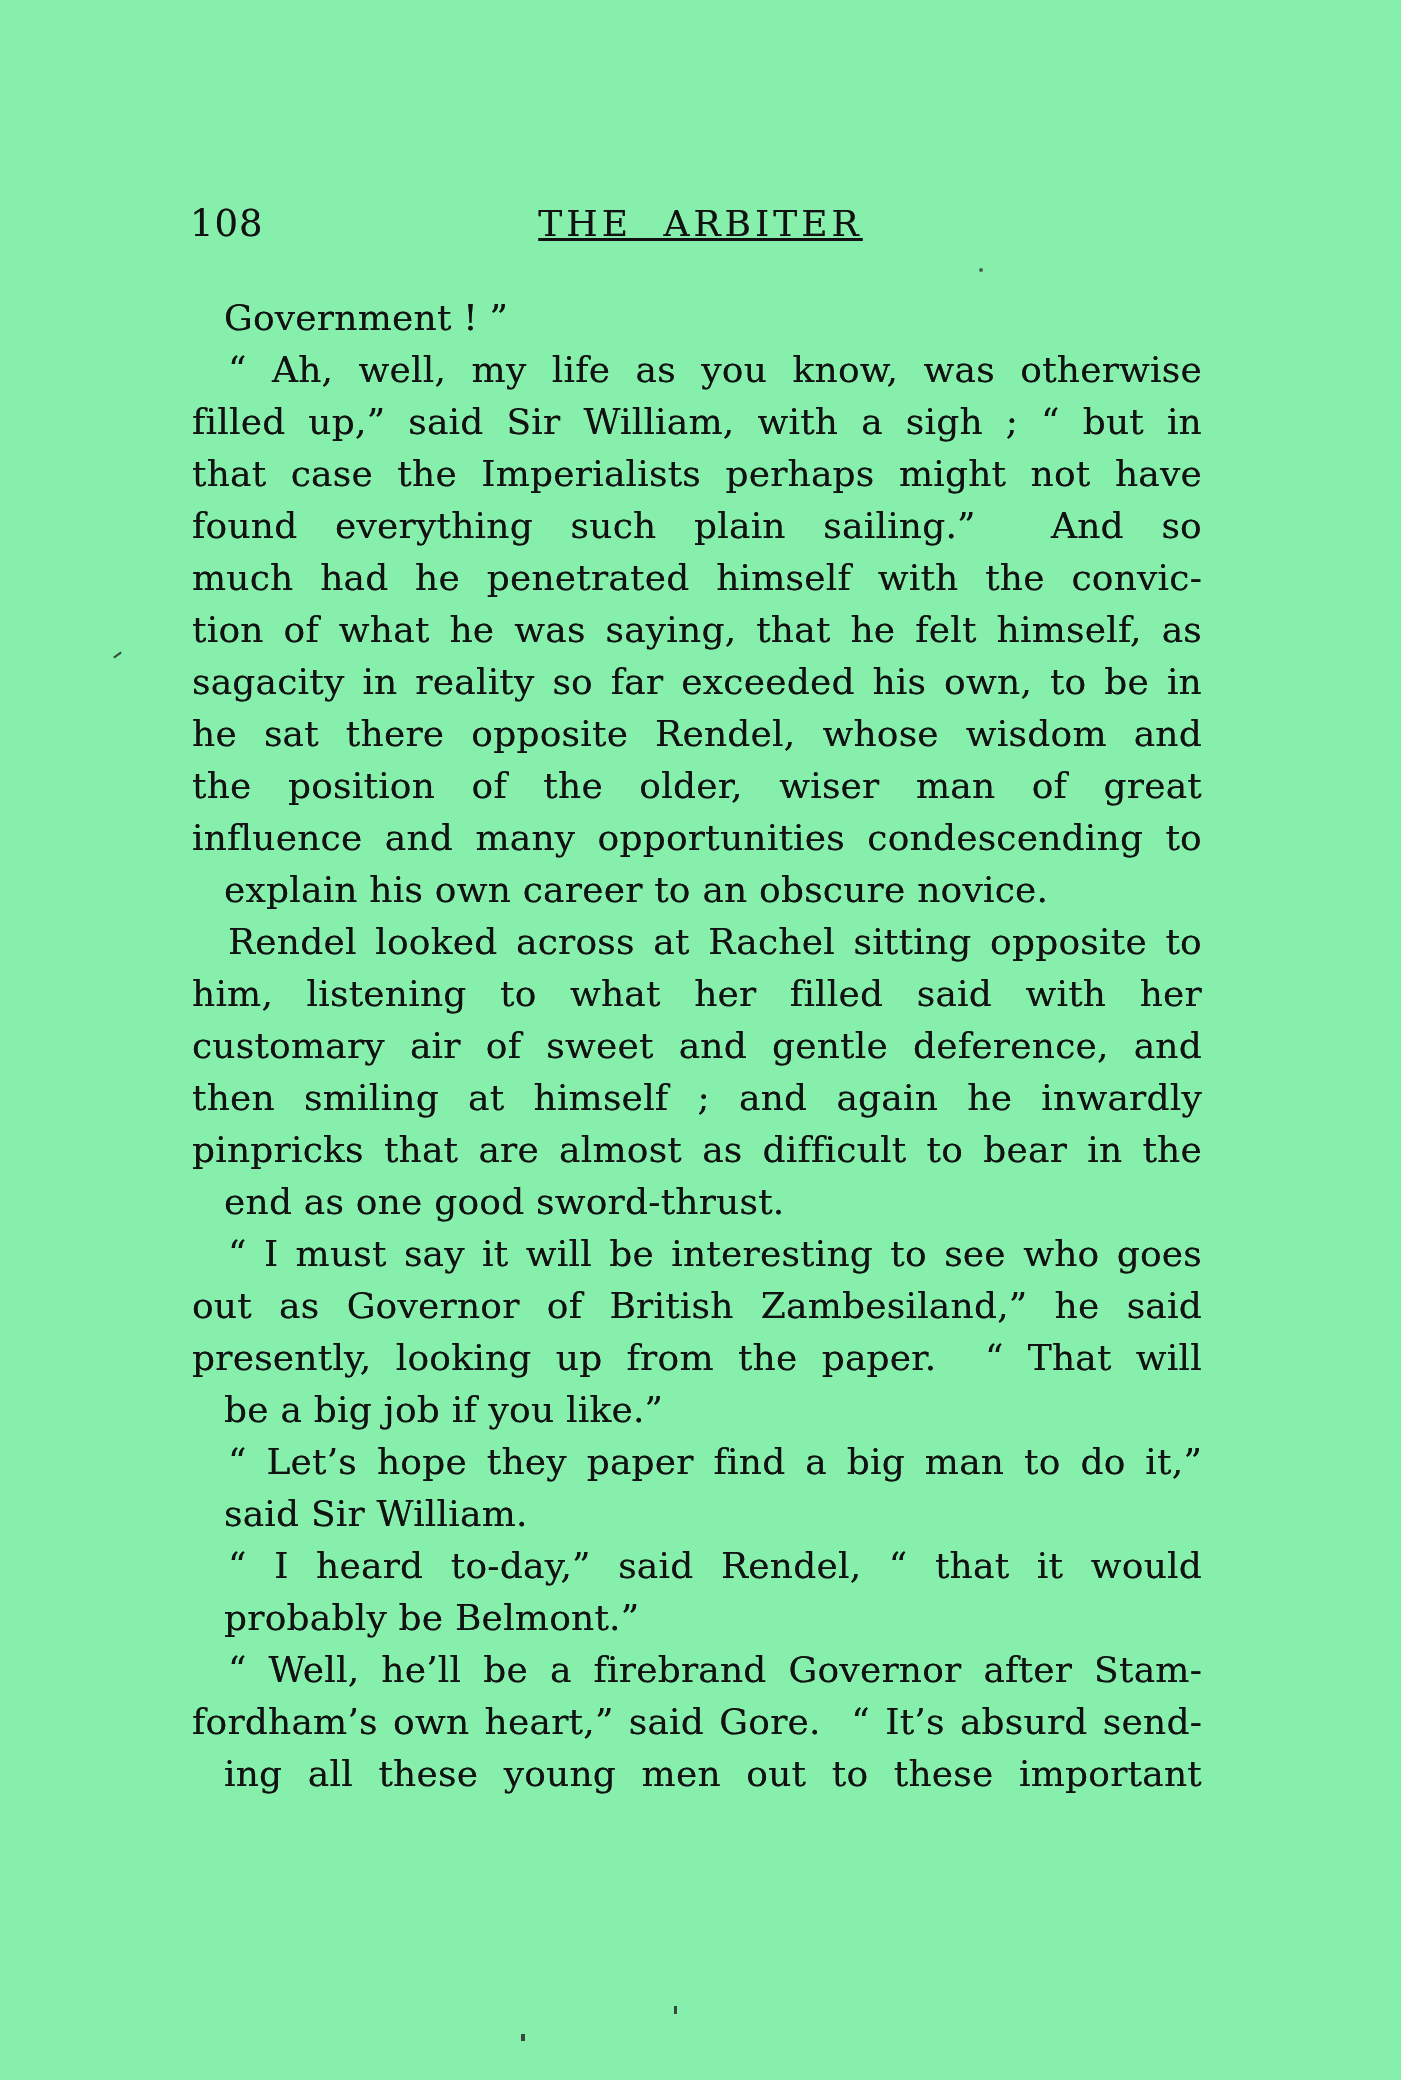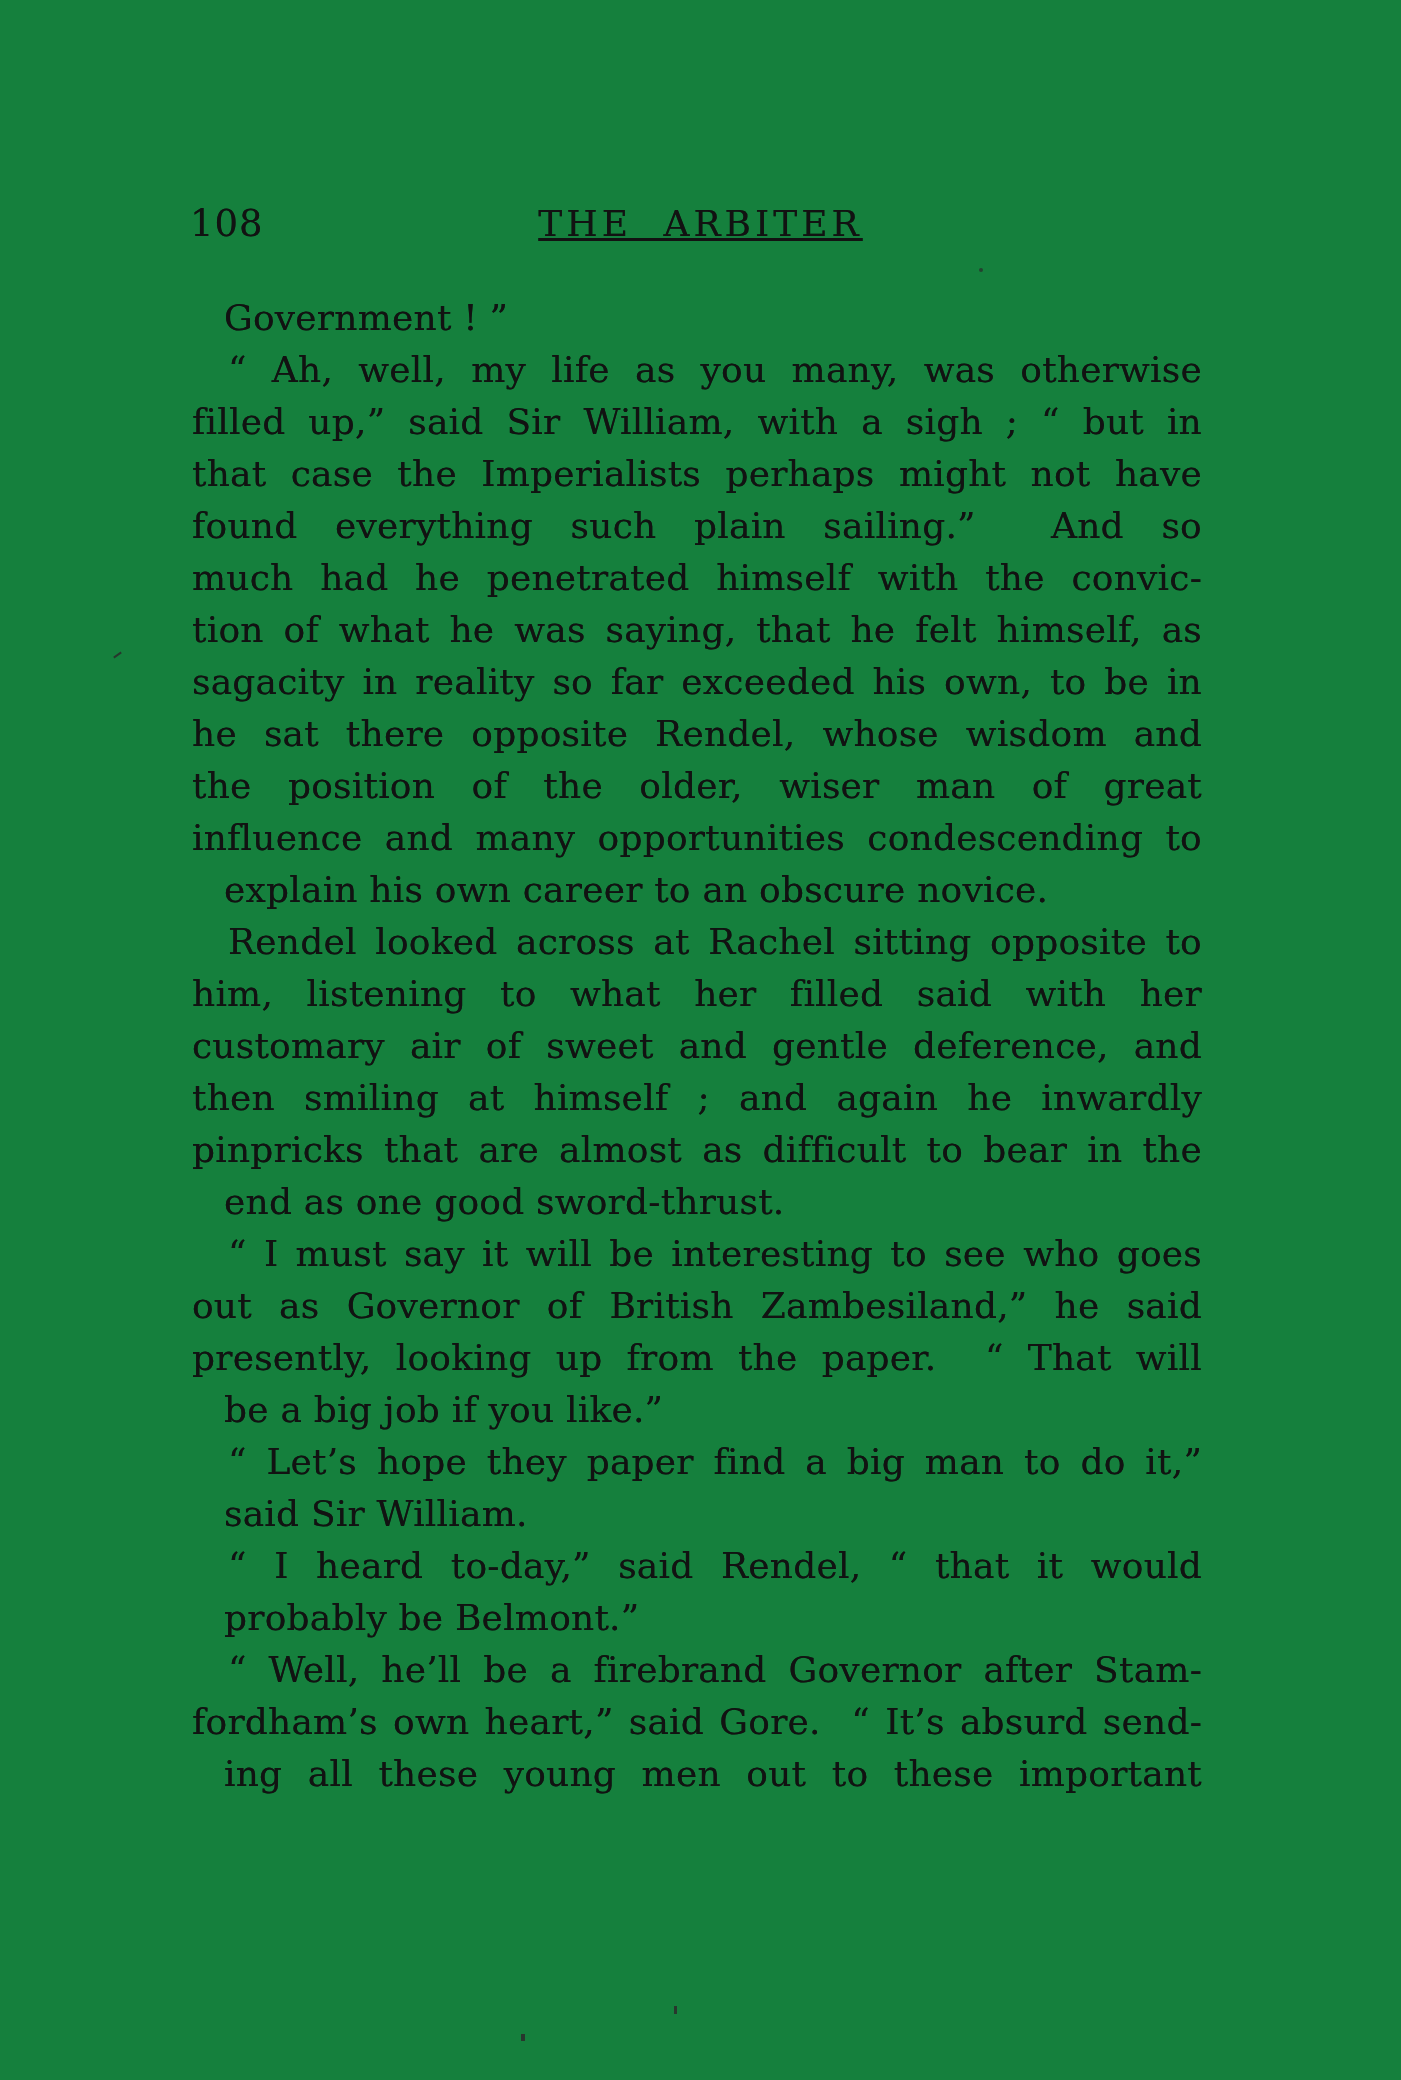"108" .page { background: #15803d -> #86efac }
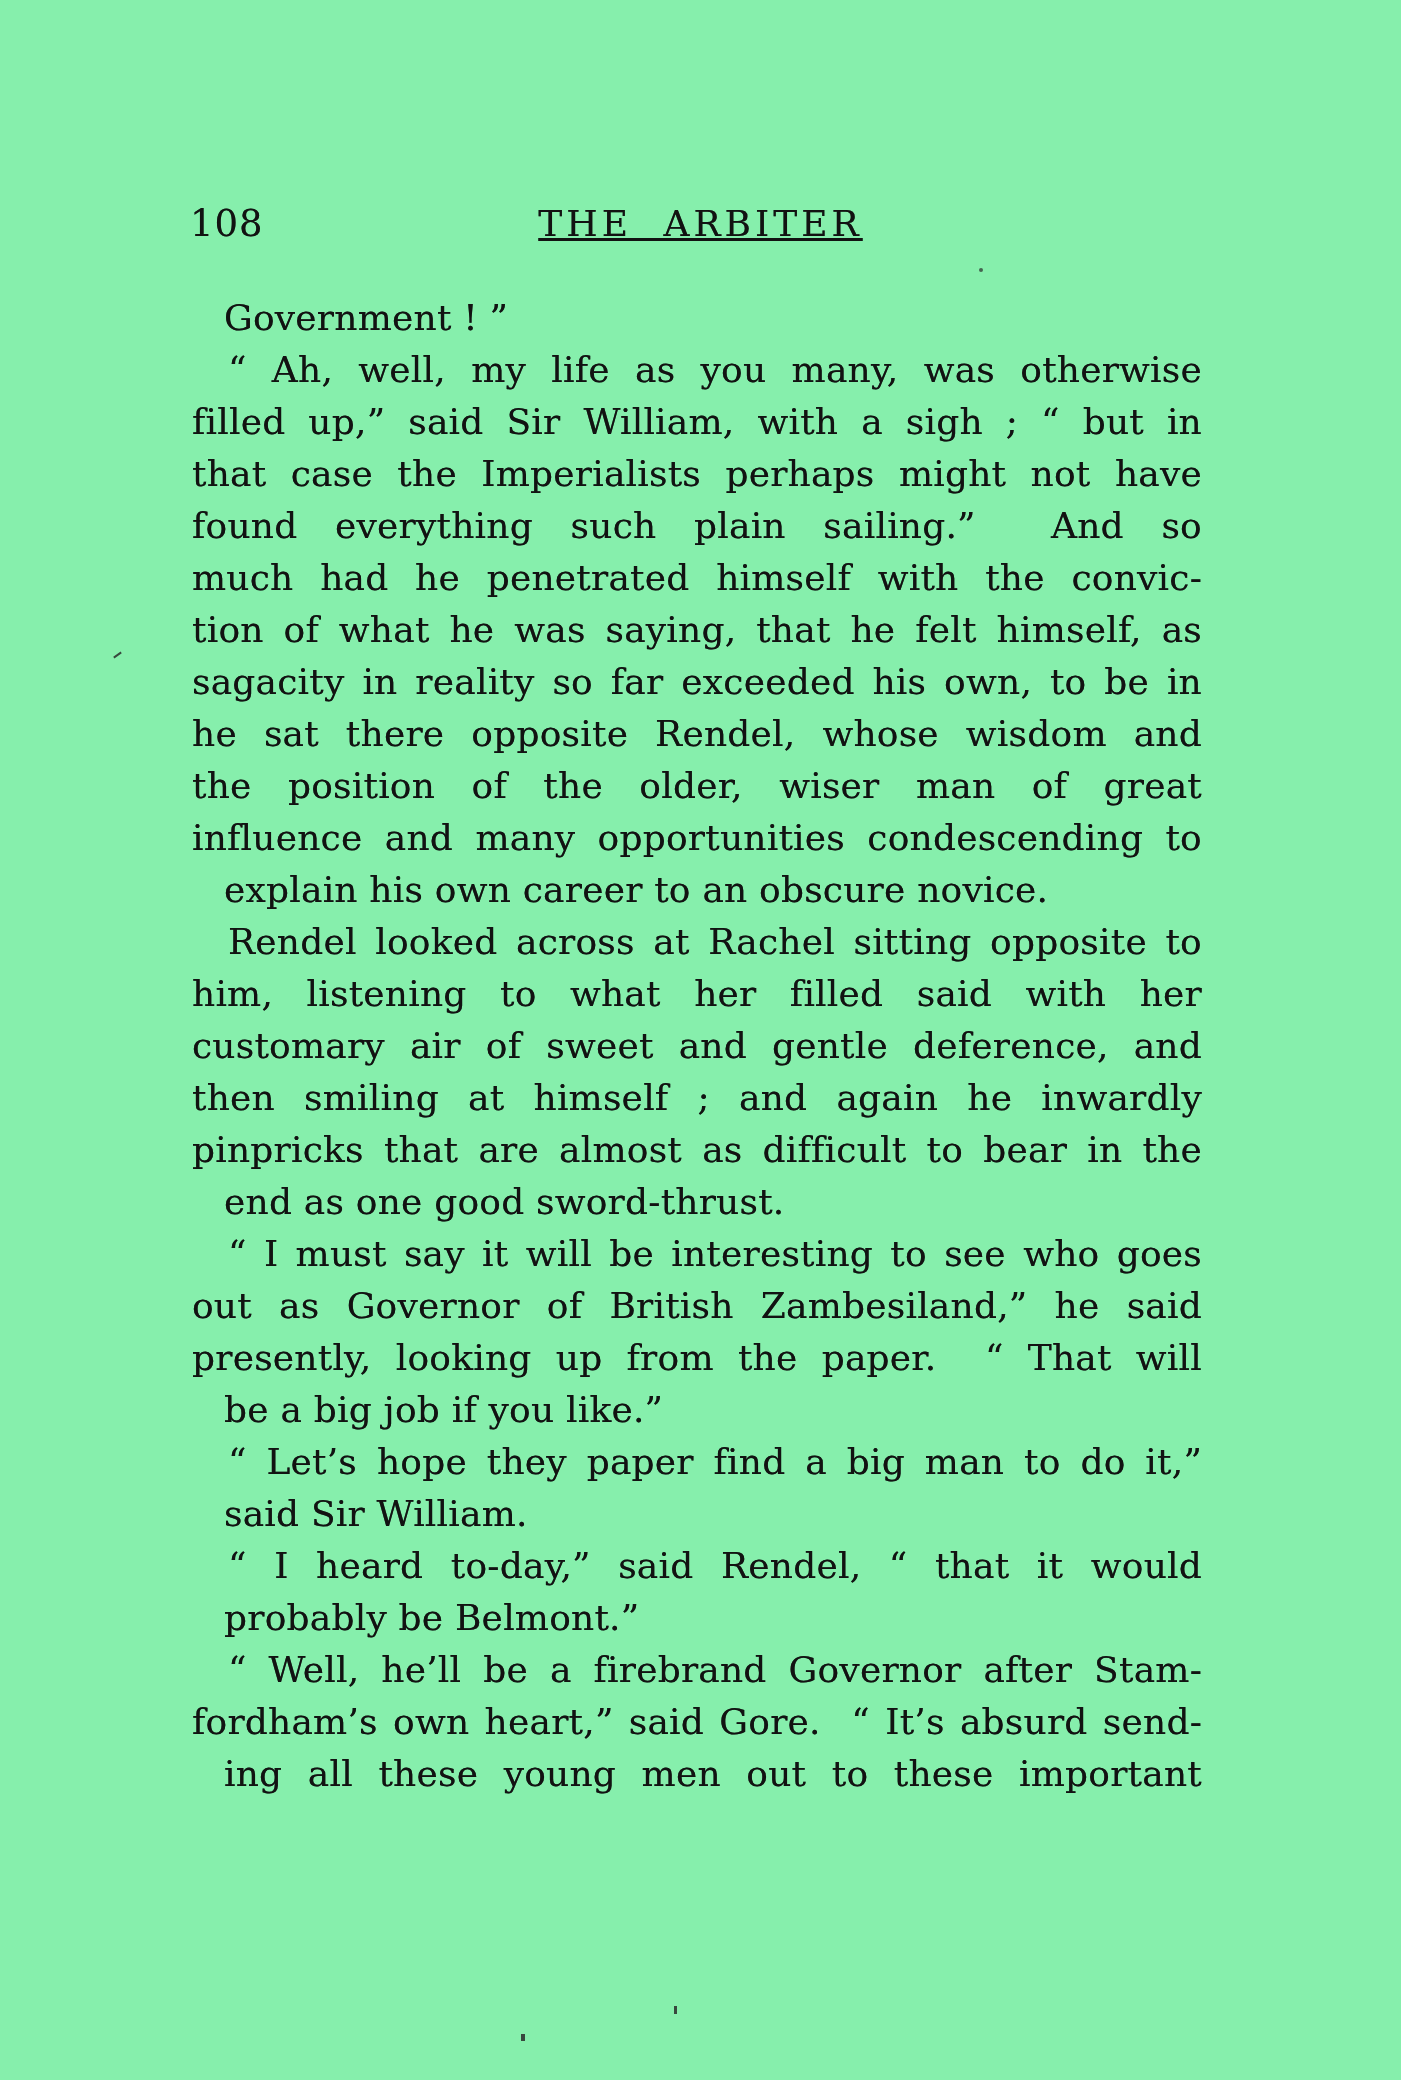"“ Ah, well, my life" div.line { text: many -> know }
